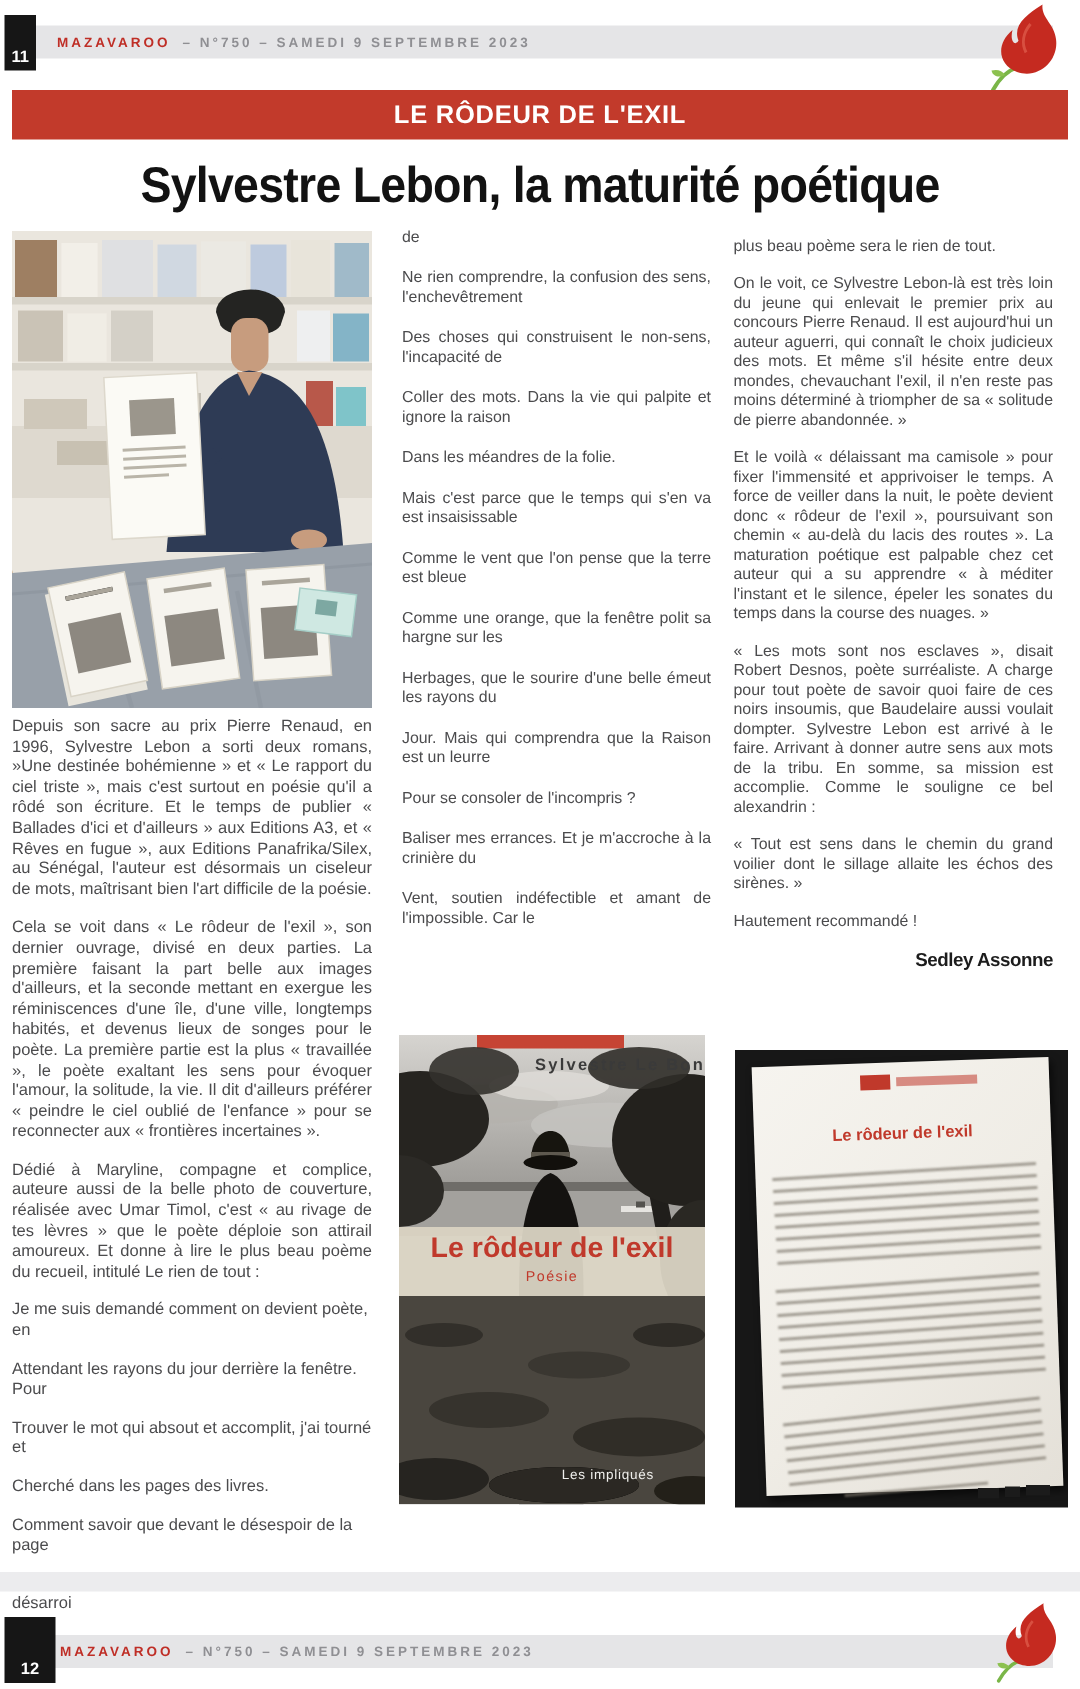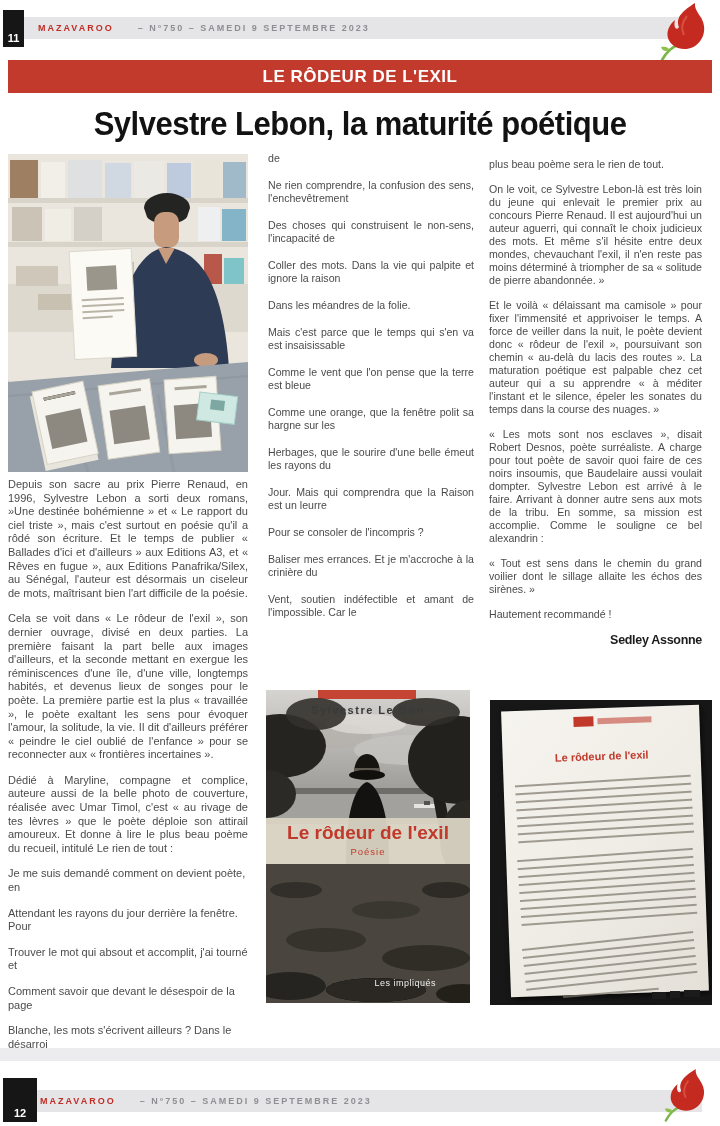"MAZAVAROO" .issue-bar { gap: 16px -> none }
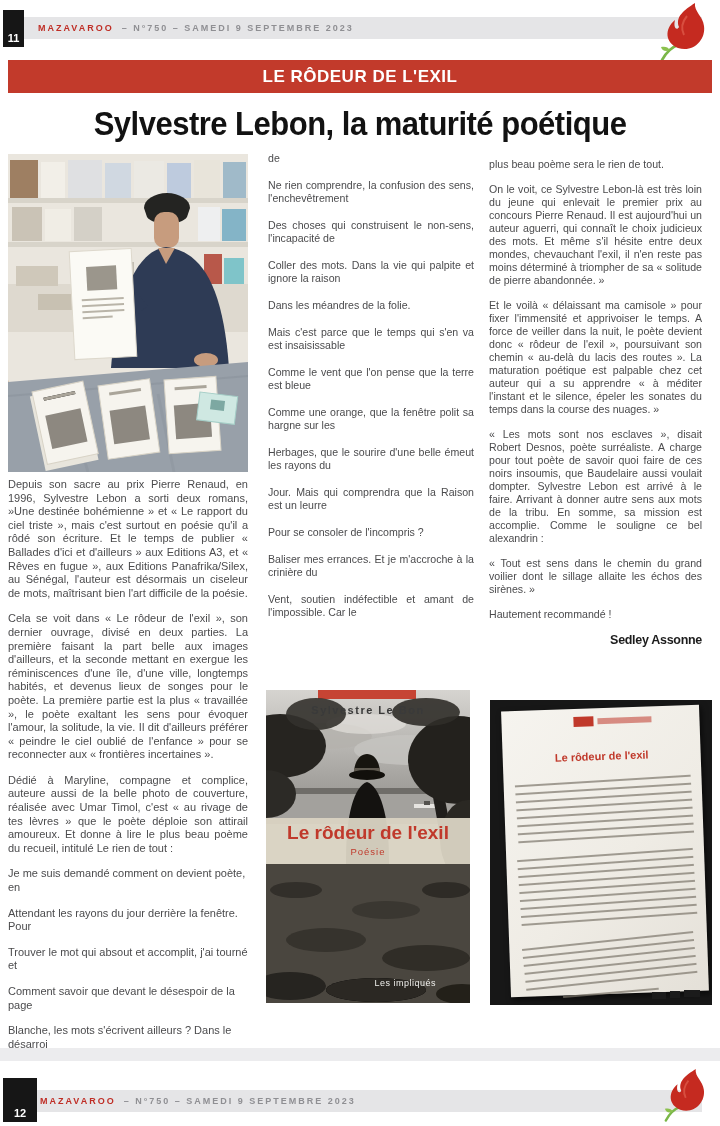"Sylvestre Le Bon" .cover-author { text-align: center -> right }
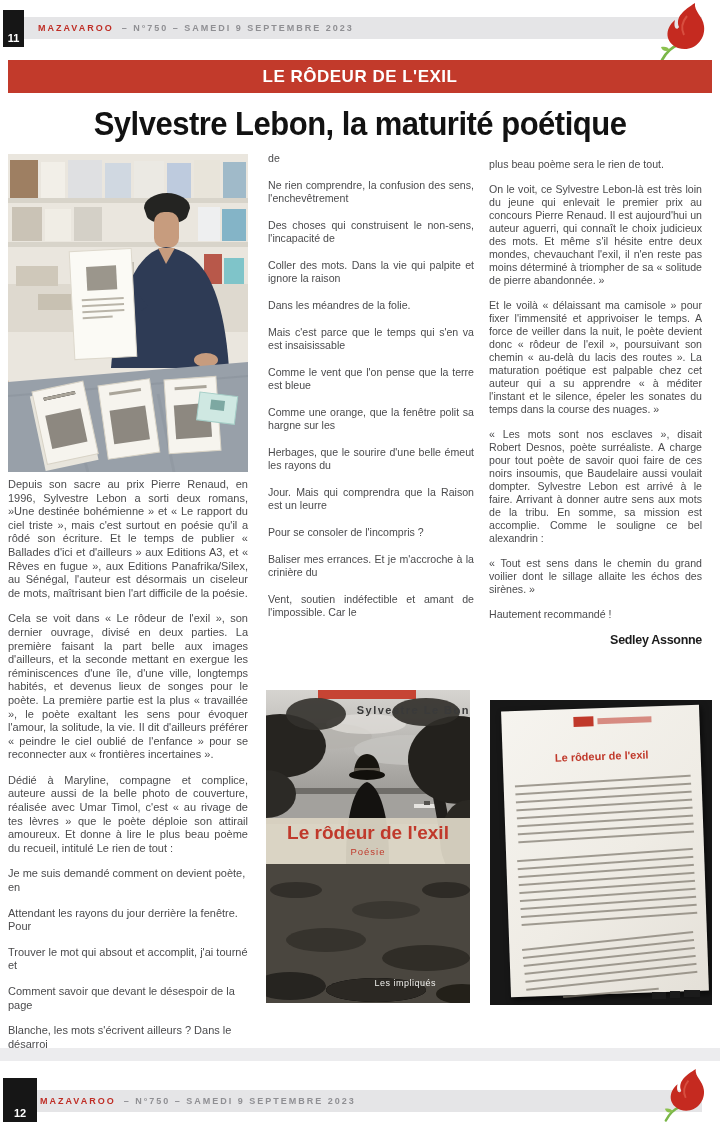"Cherché dans les pages des" p { html: none -> <p>Cherché dans les pages des livres.</p> }
